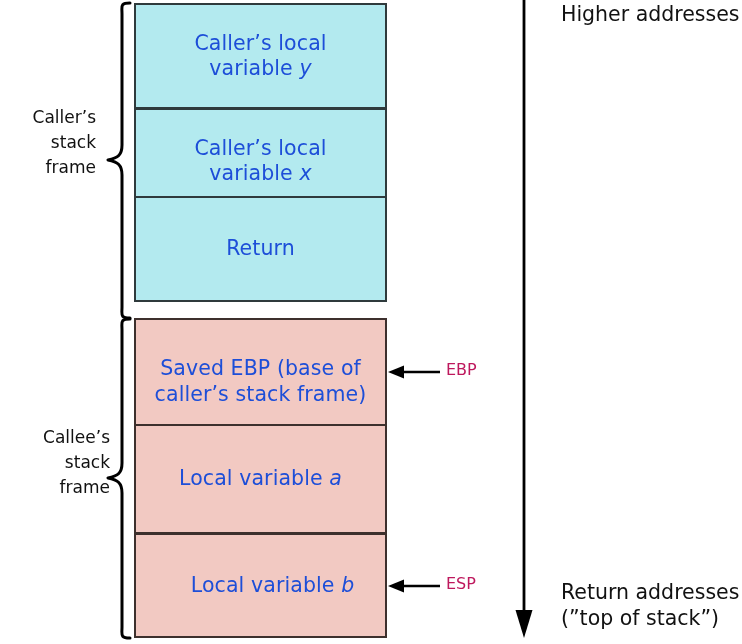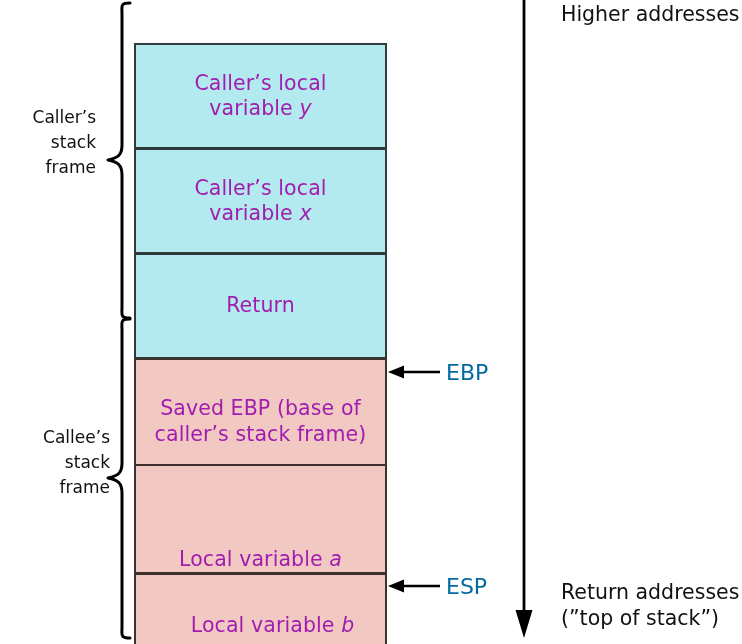"Caller’s local" .cell { color: #a21caf -> #1d4ed8; margin-top: 40px -> none }
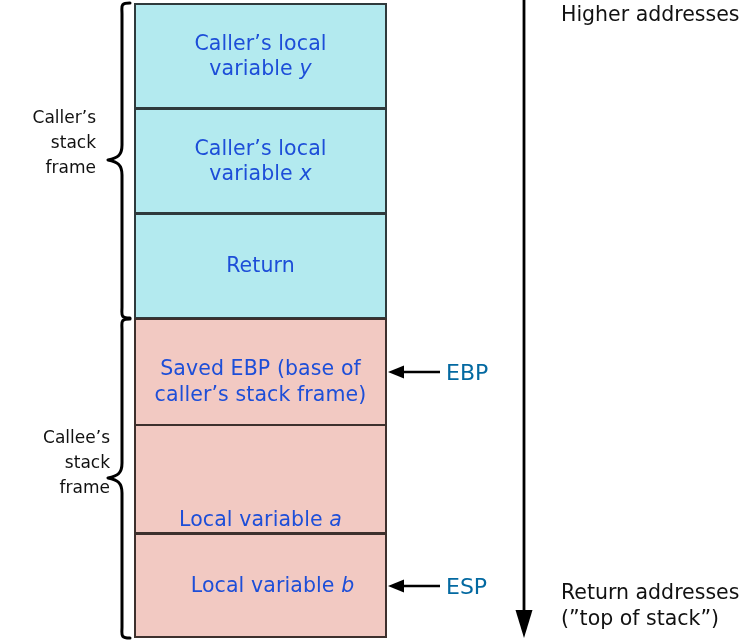"Return" div.cell { top: 213px -> 196px }
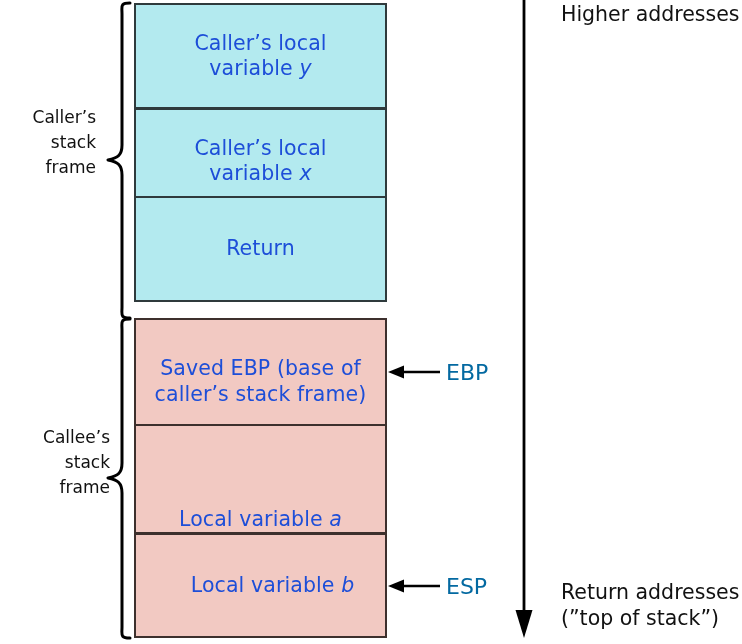"EBP" .ptr-label { color: #0369a1 -> #be185d; font-size: 22px -> 16px }
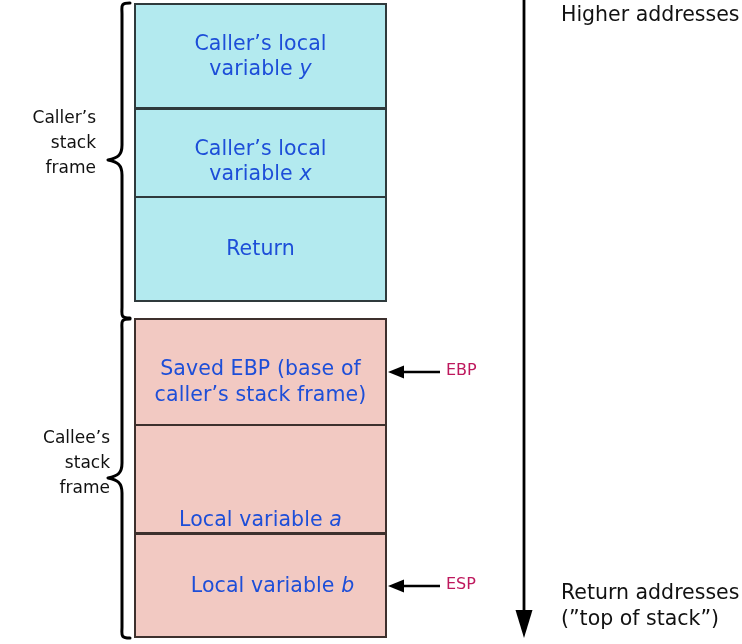"Local variable a" div.cell { align-items: flex-end -> none }
